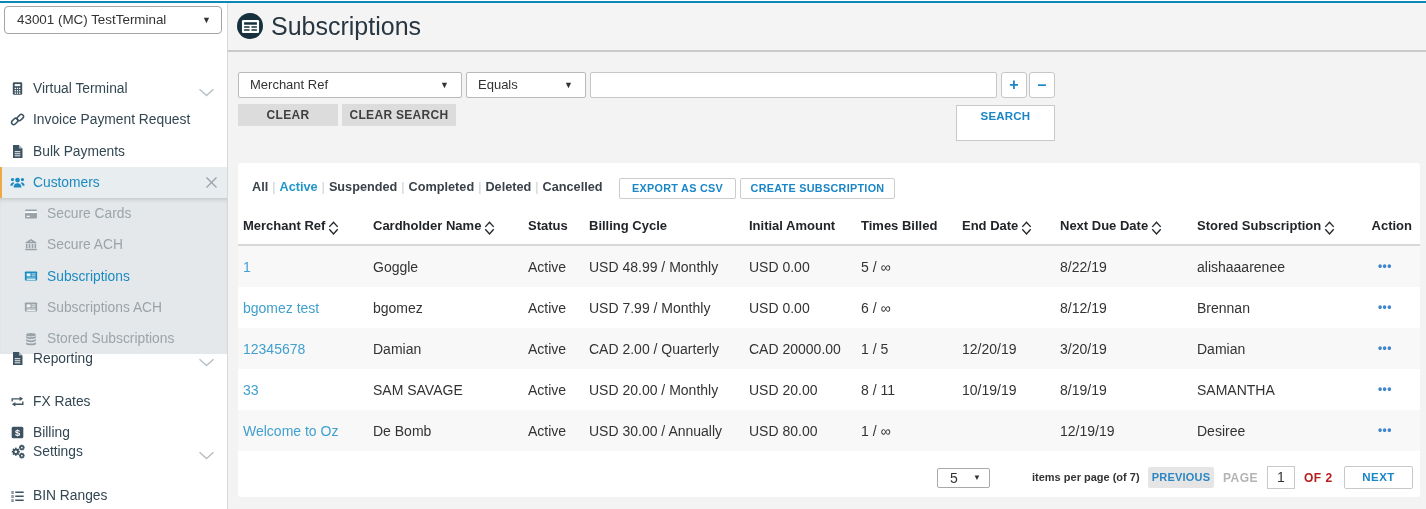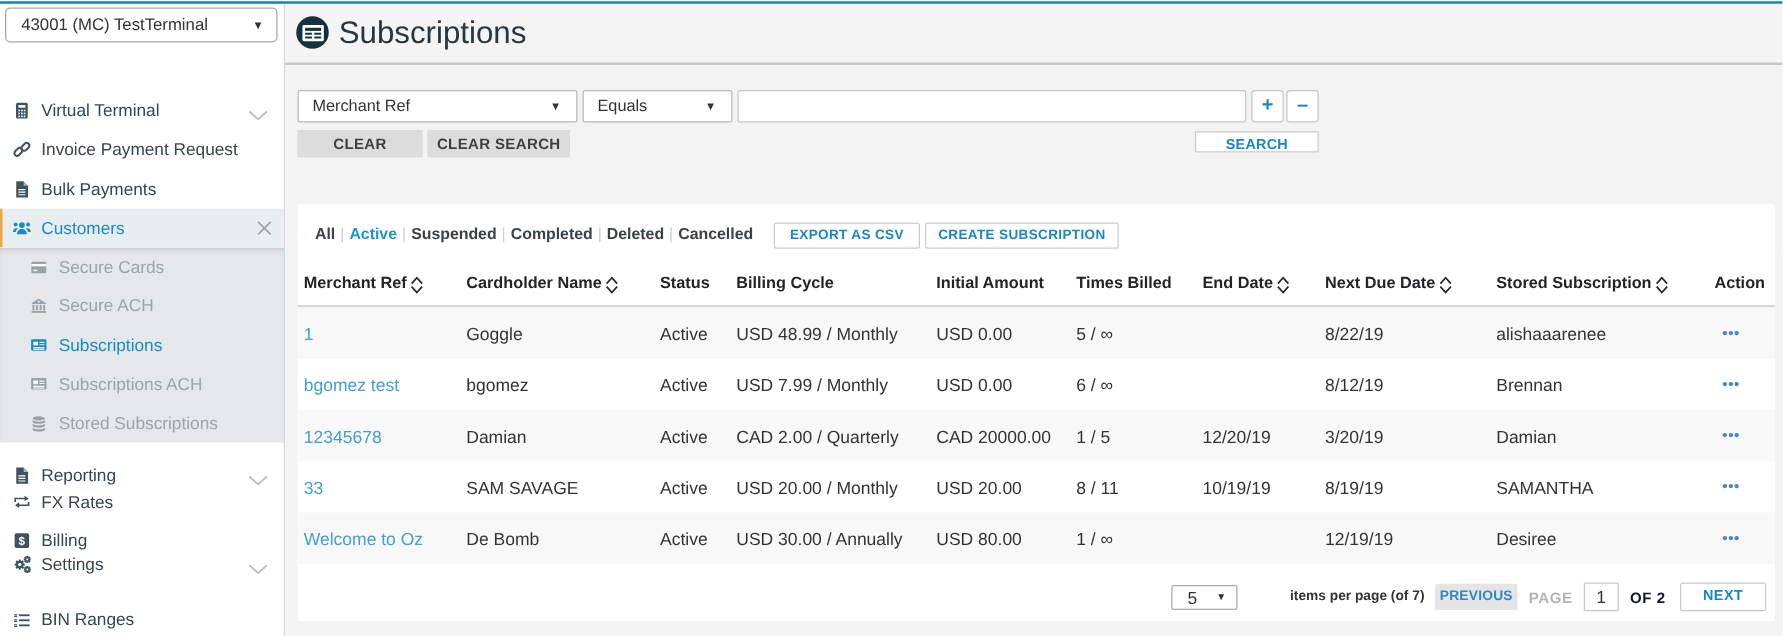"SEARCH" .wbtn { height: 17px -> 36px }
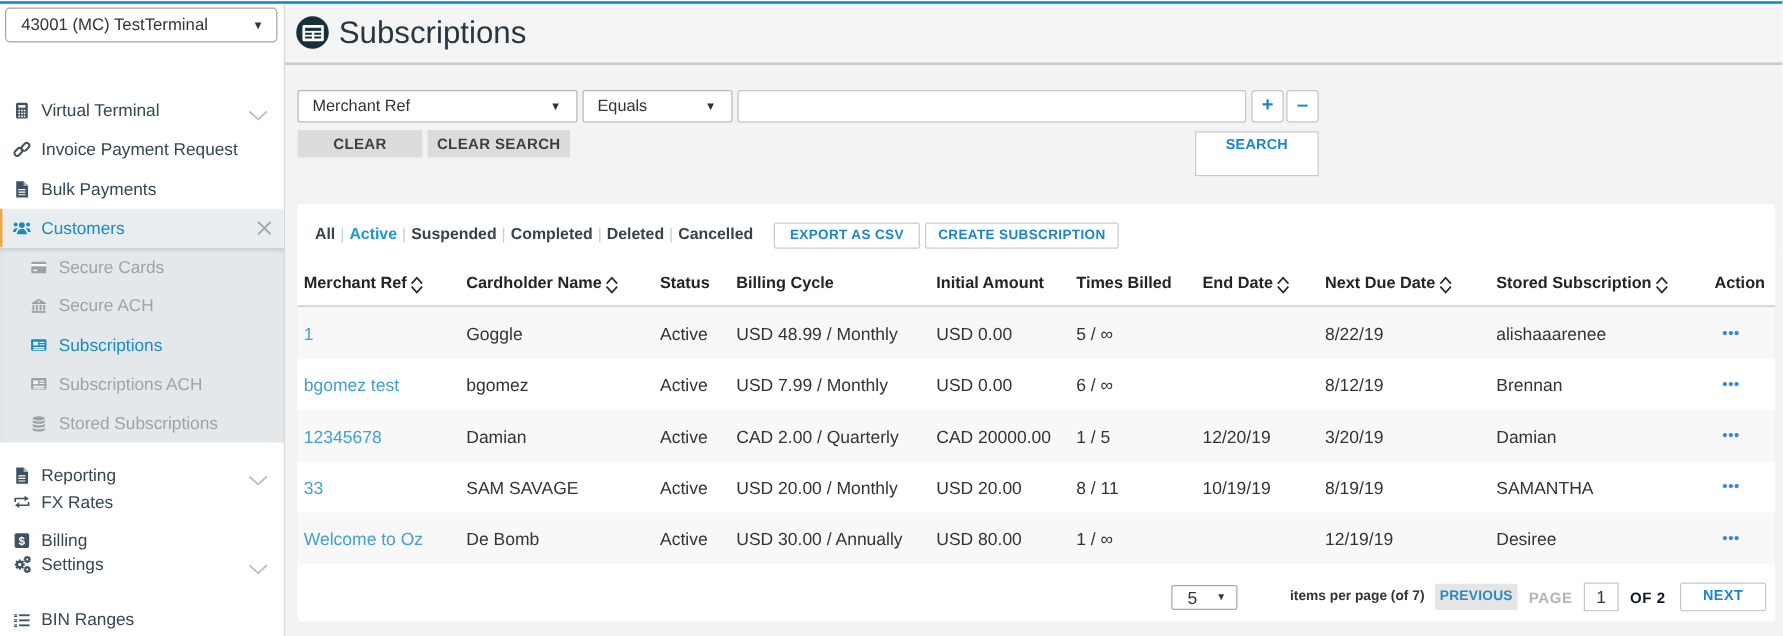"Reporting" div.mi { top: 362px -> 340px }
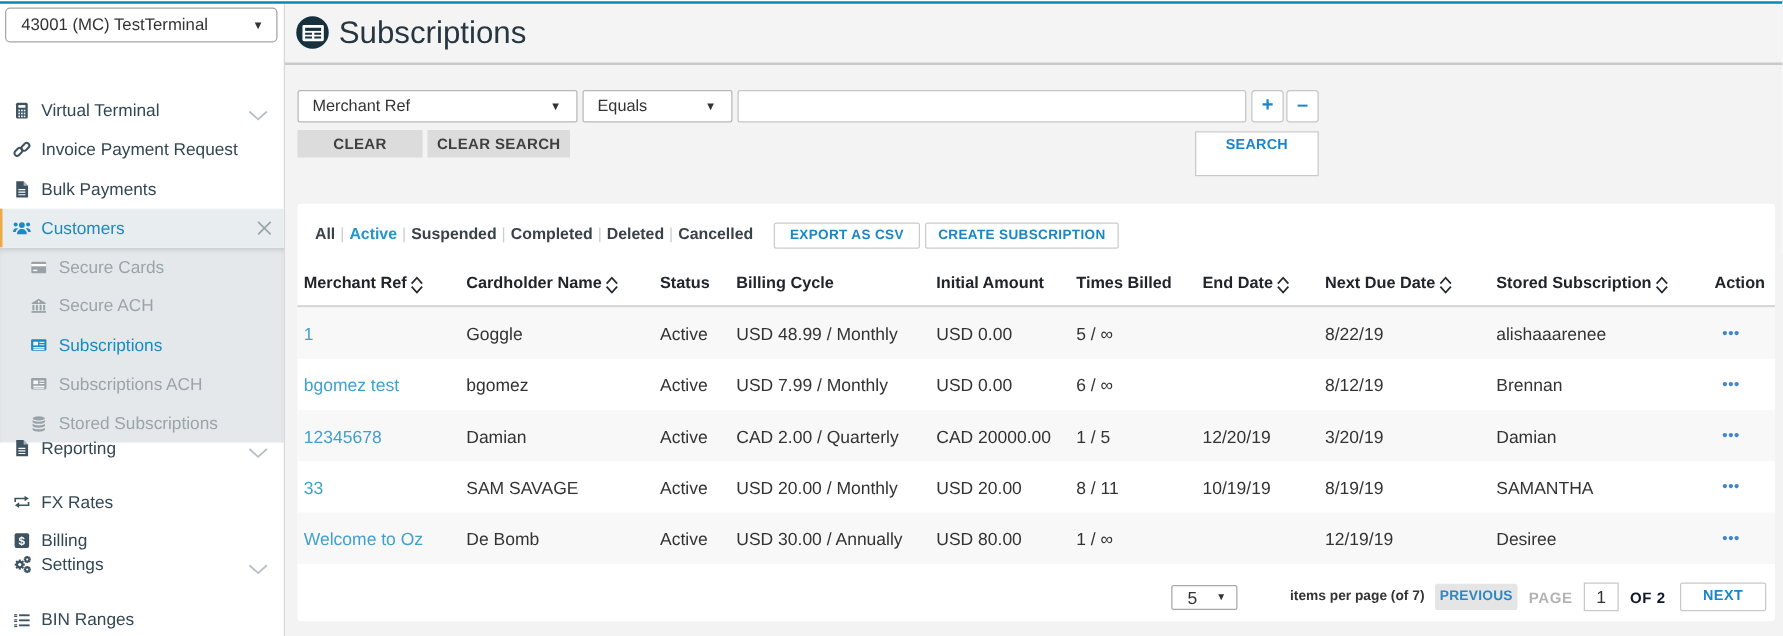"OF 2" .pof { color: #0f172a -> #b91c1c }
